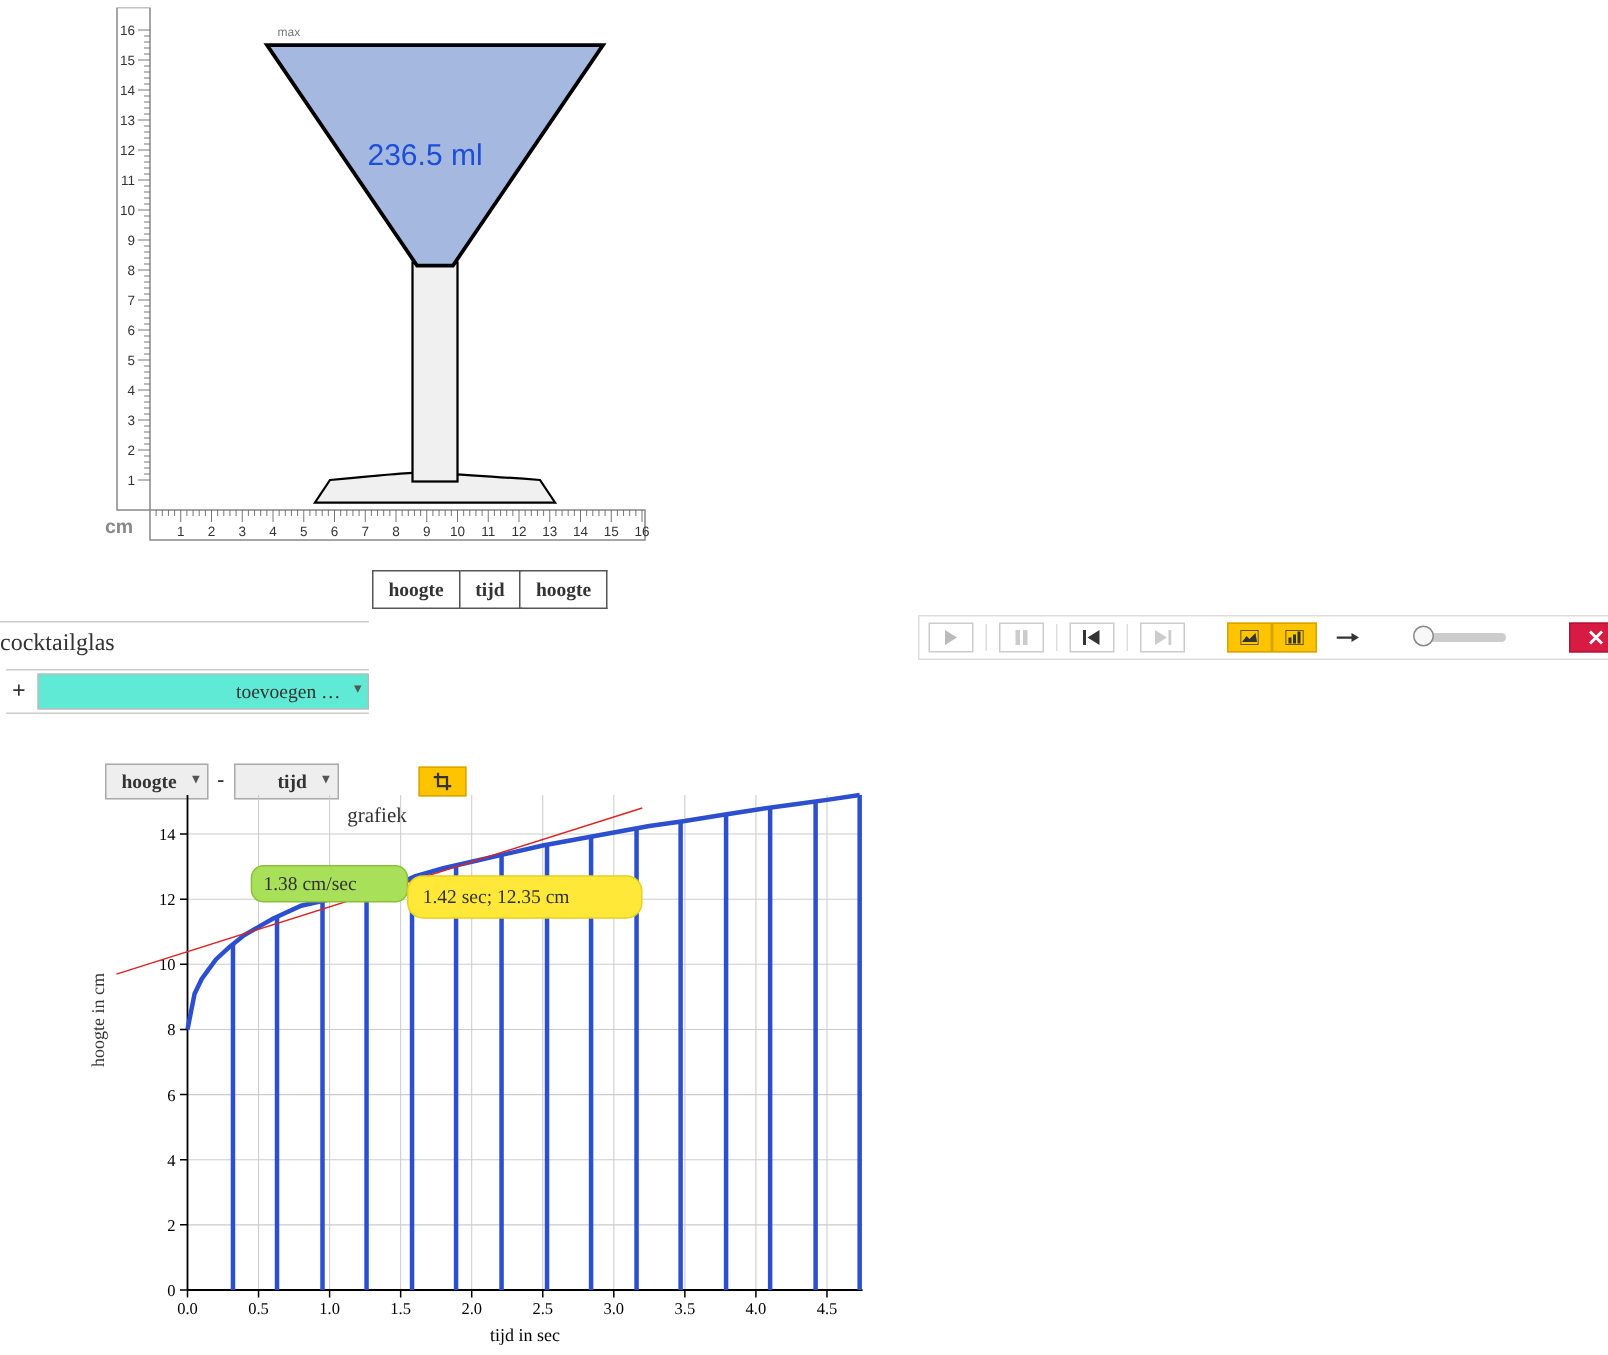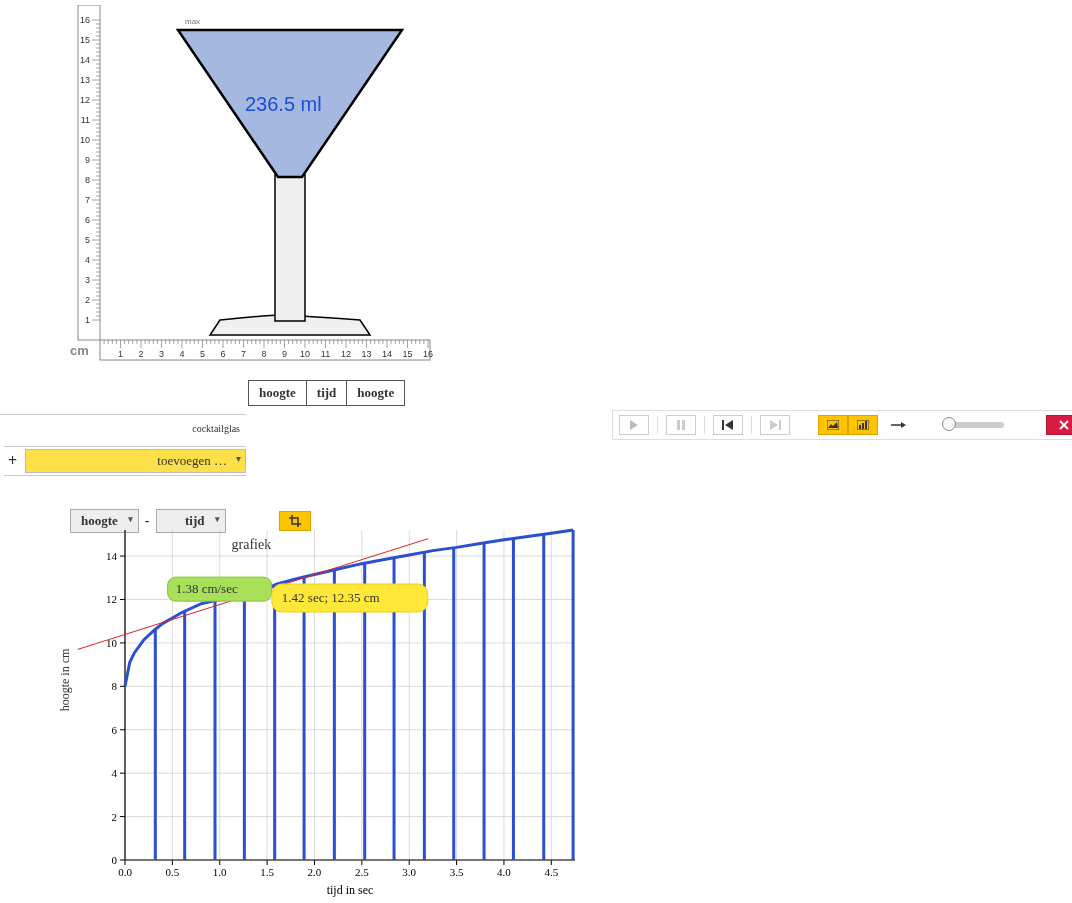"cocktailglas" .glass-name { font-size: 10px -> 16px; text-align: right -> none }
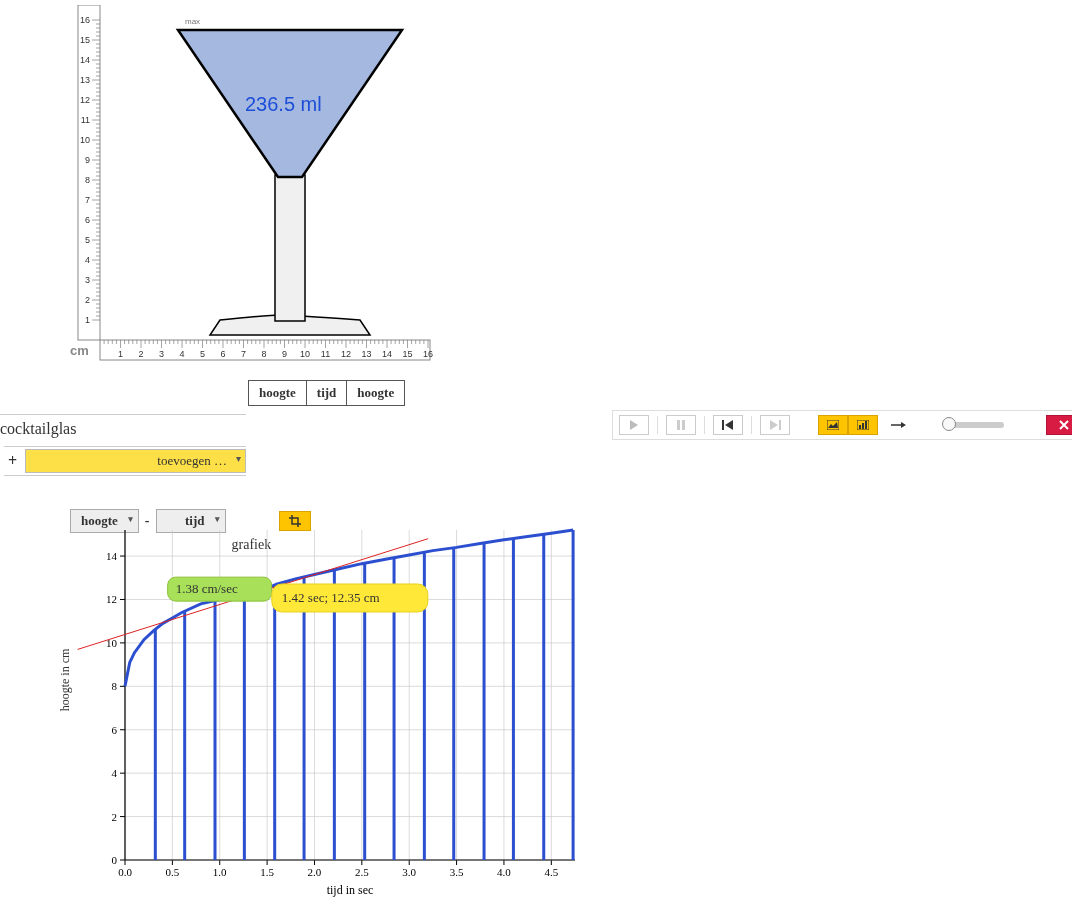"toevoegen …" .add-select { background: #fde047 -> #5eead4 }
